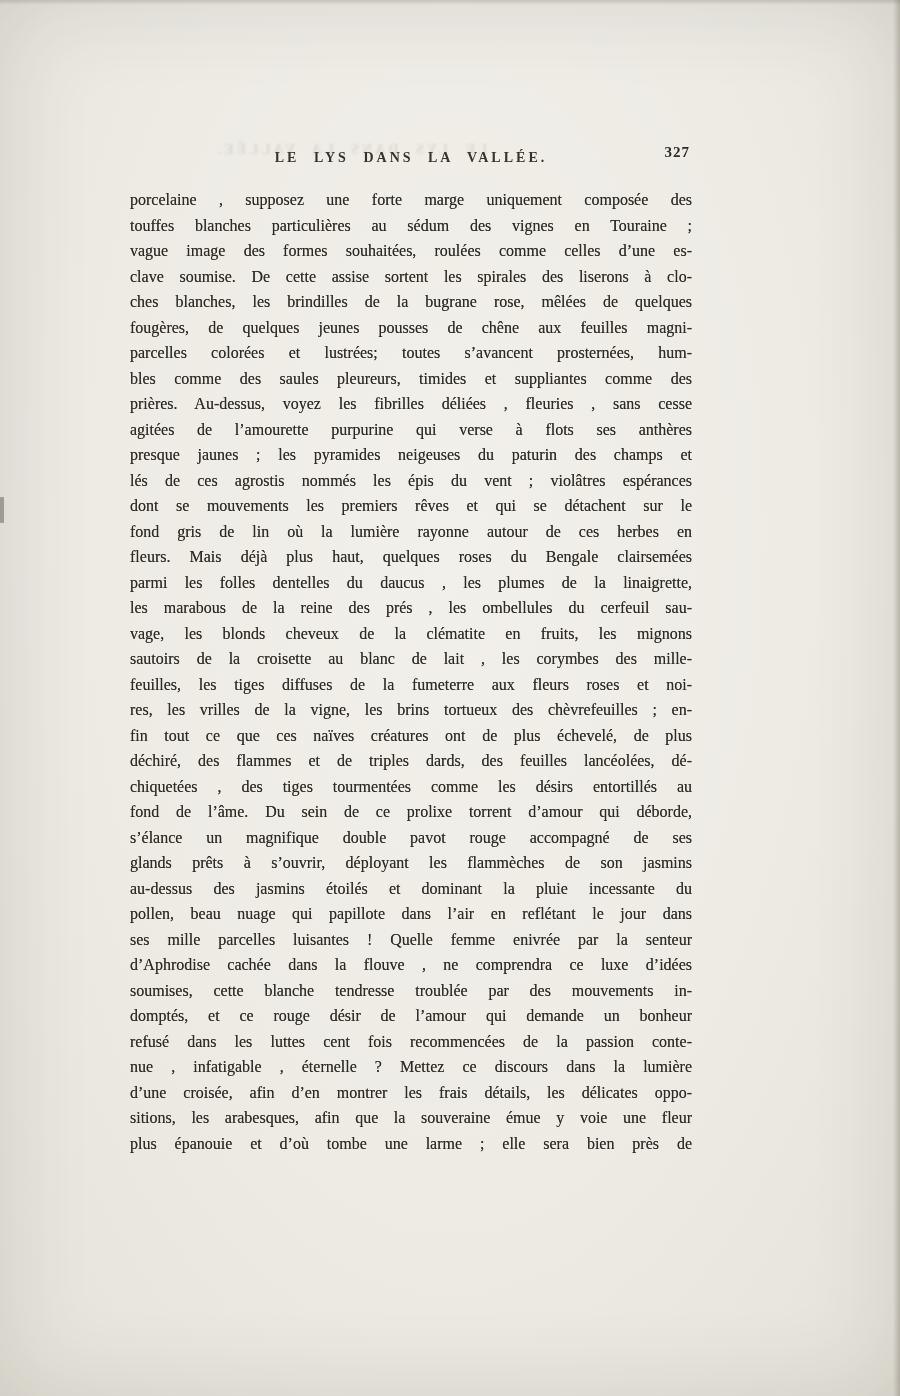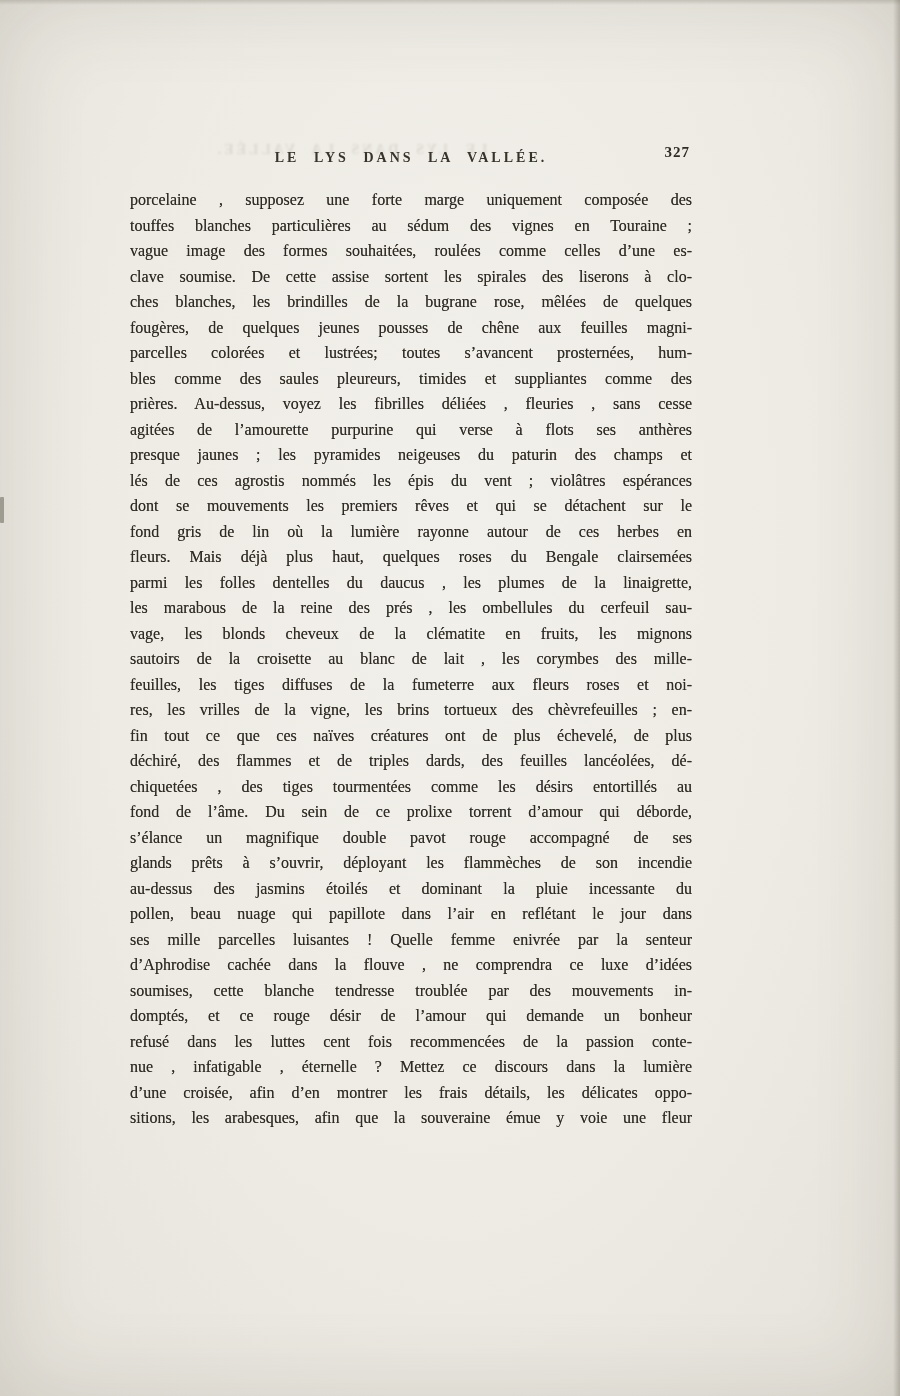"glands prêts à s’ouvrir, déployant" div.text-line { text: incendie -> jasmins }
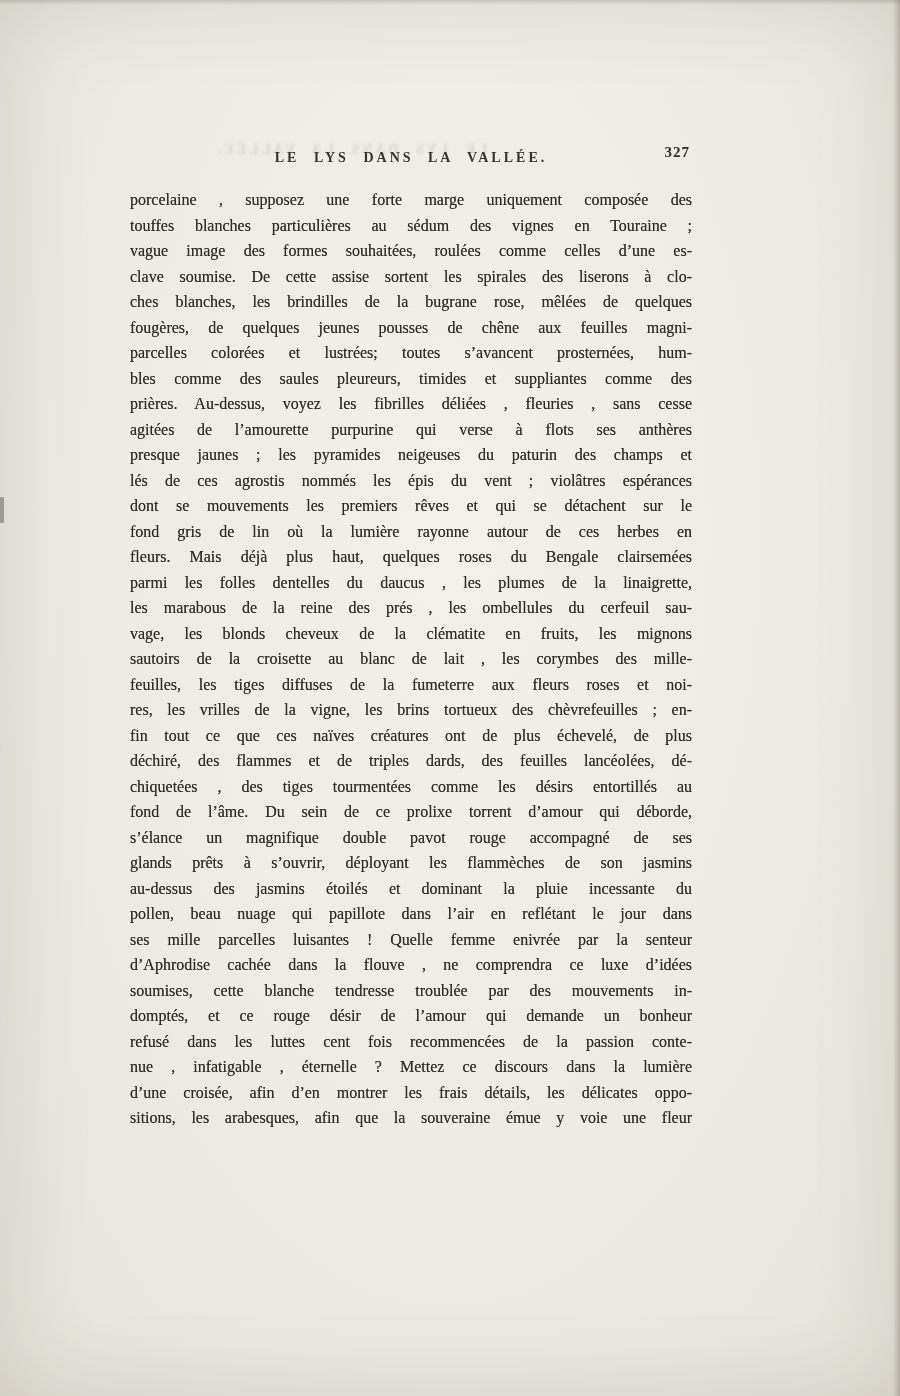"plus épanouie et d’où tombe" div.text-line { html: none -> <div>plus épanouie et d’où tombe une larme ; elle sera bien près de</div> }
